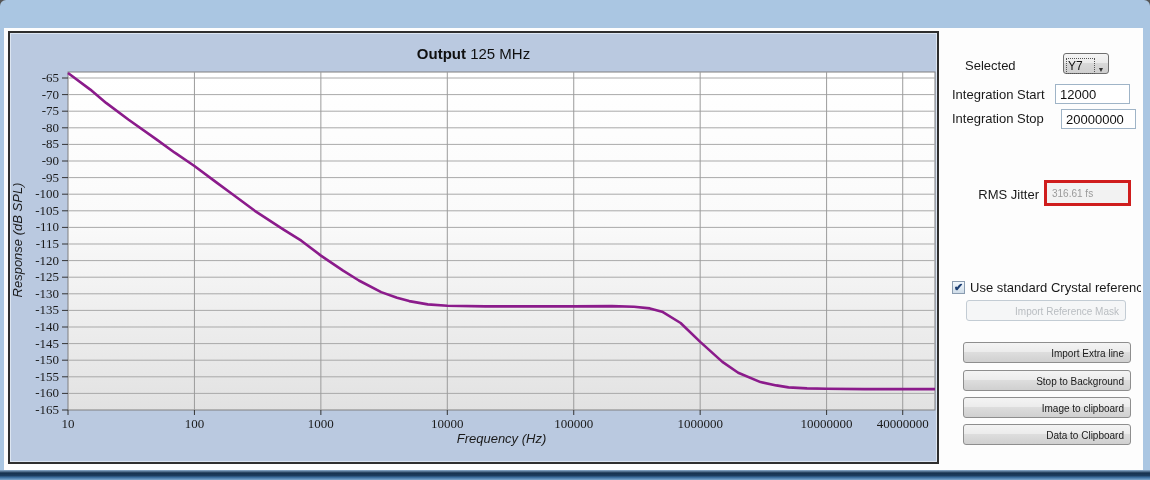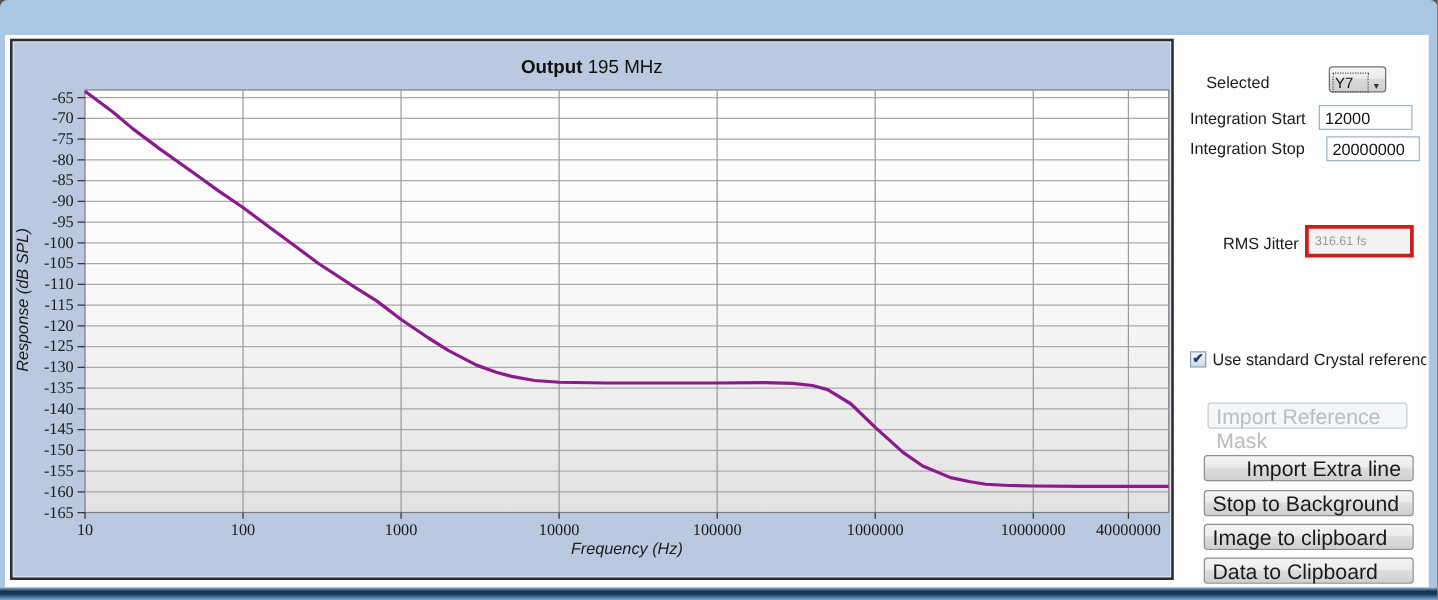"195 MHz" span { text: 195 -> 125 }
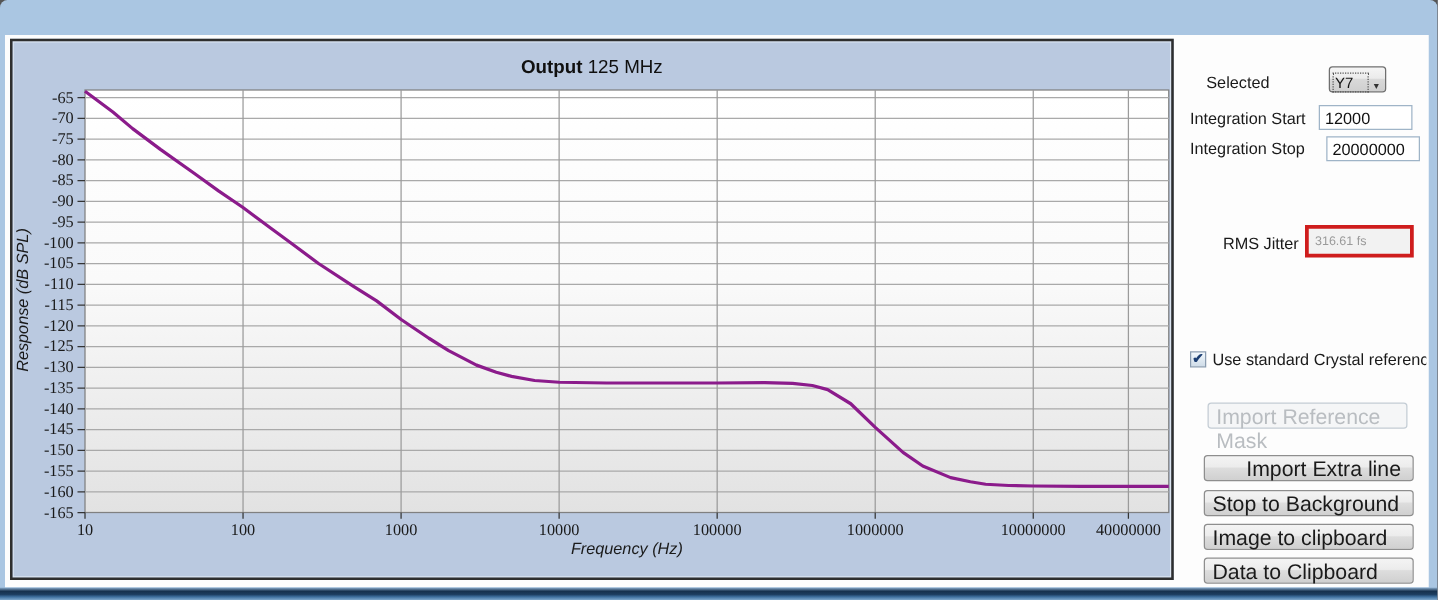"Import Reference Mask" .btn { font-size: 17px -> 10px; margin-top: 22px -> none; text-align: left -> right }
